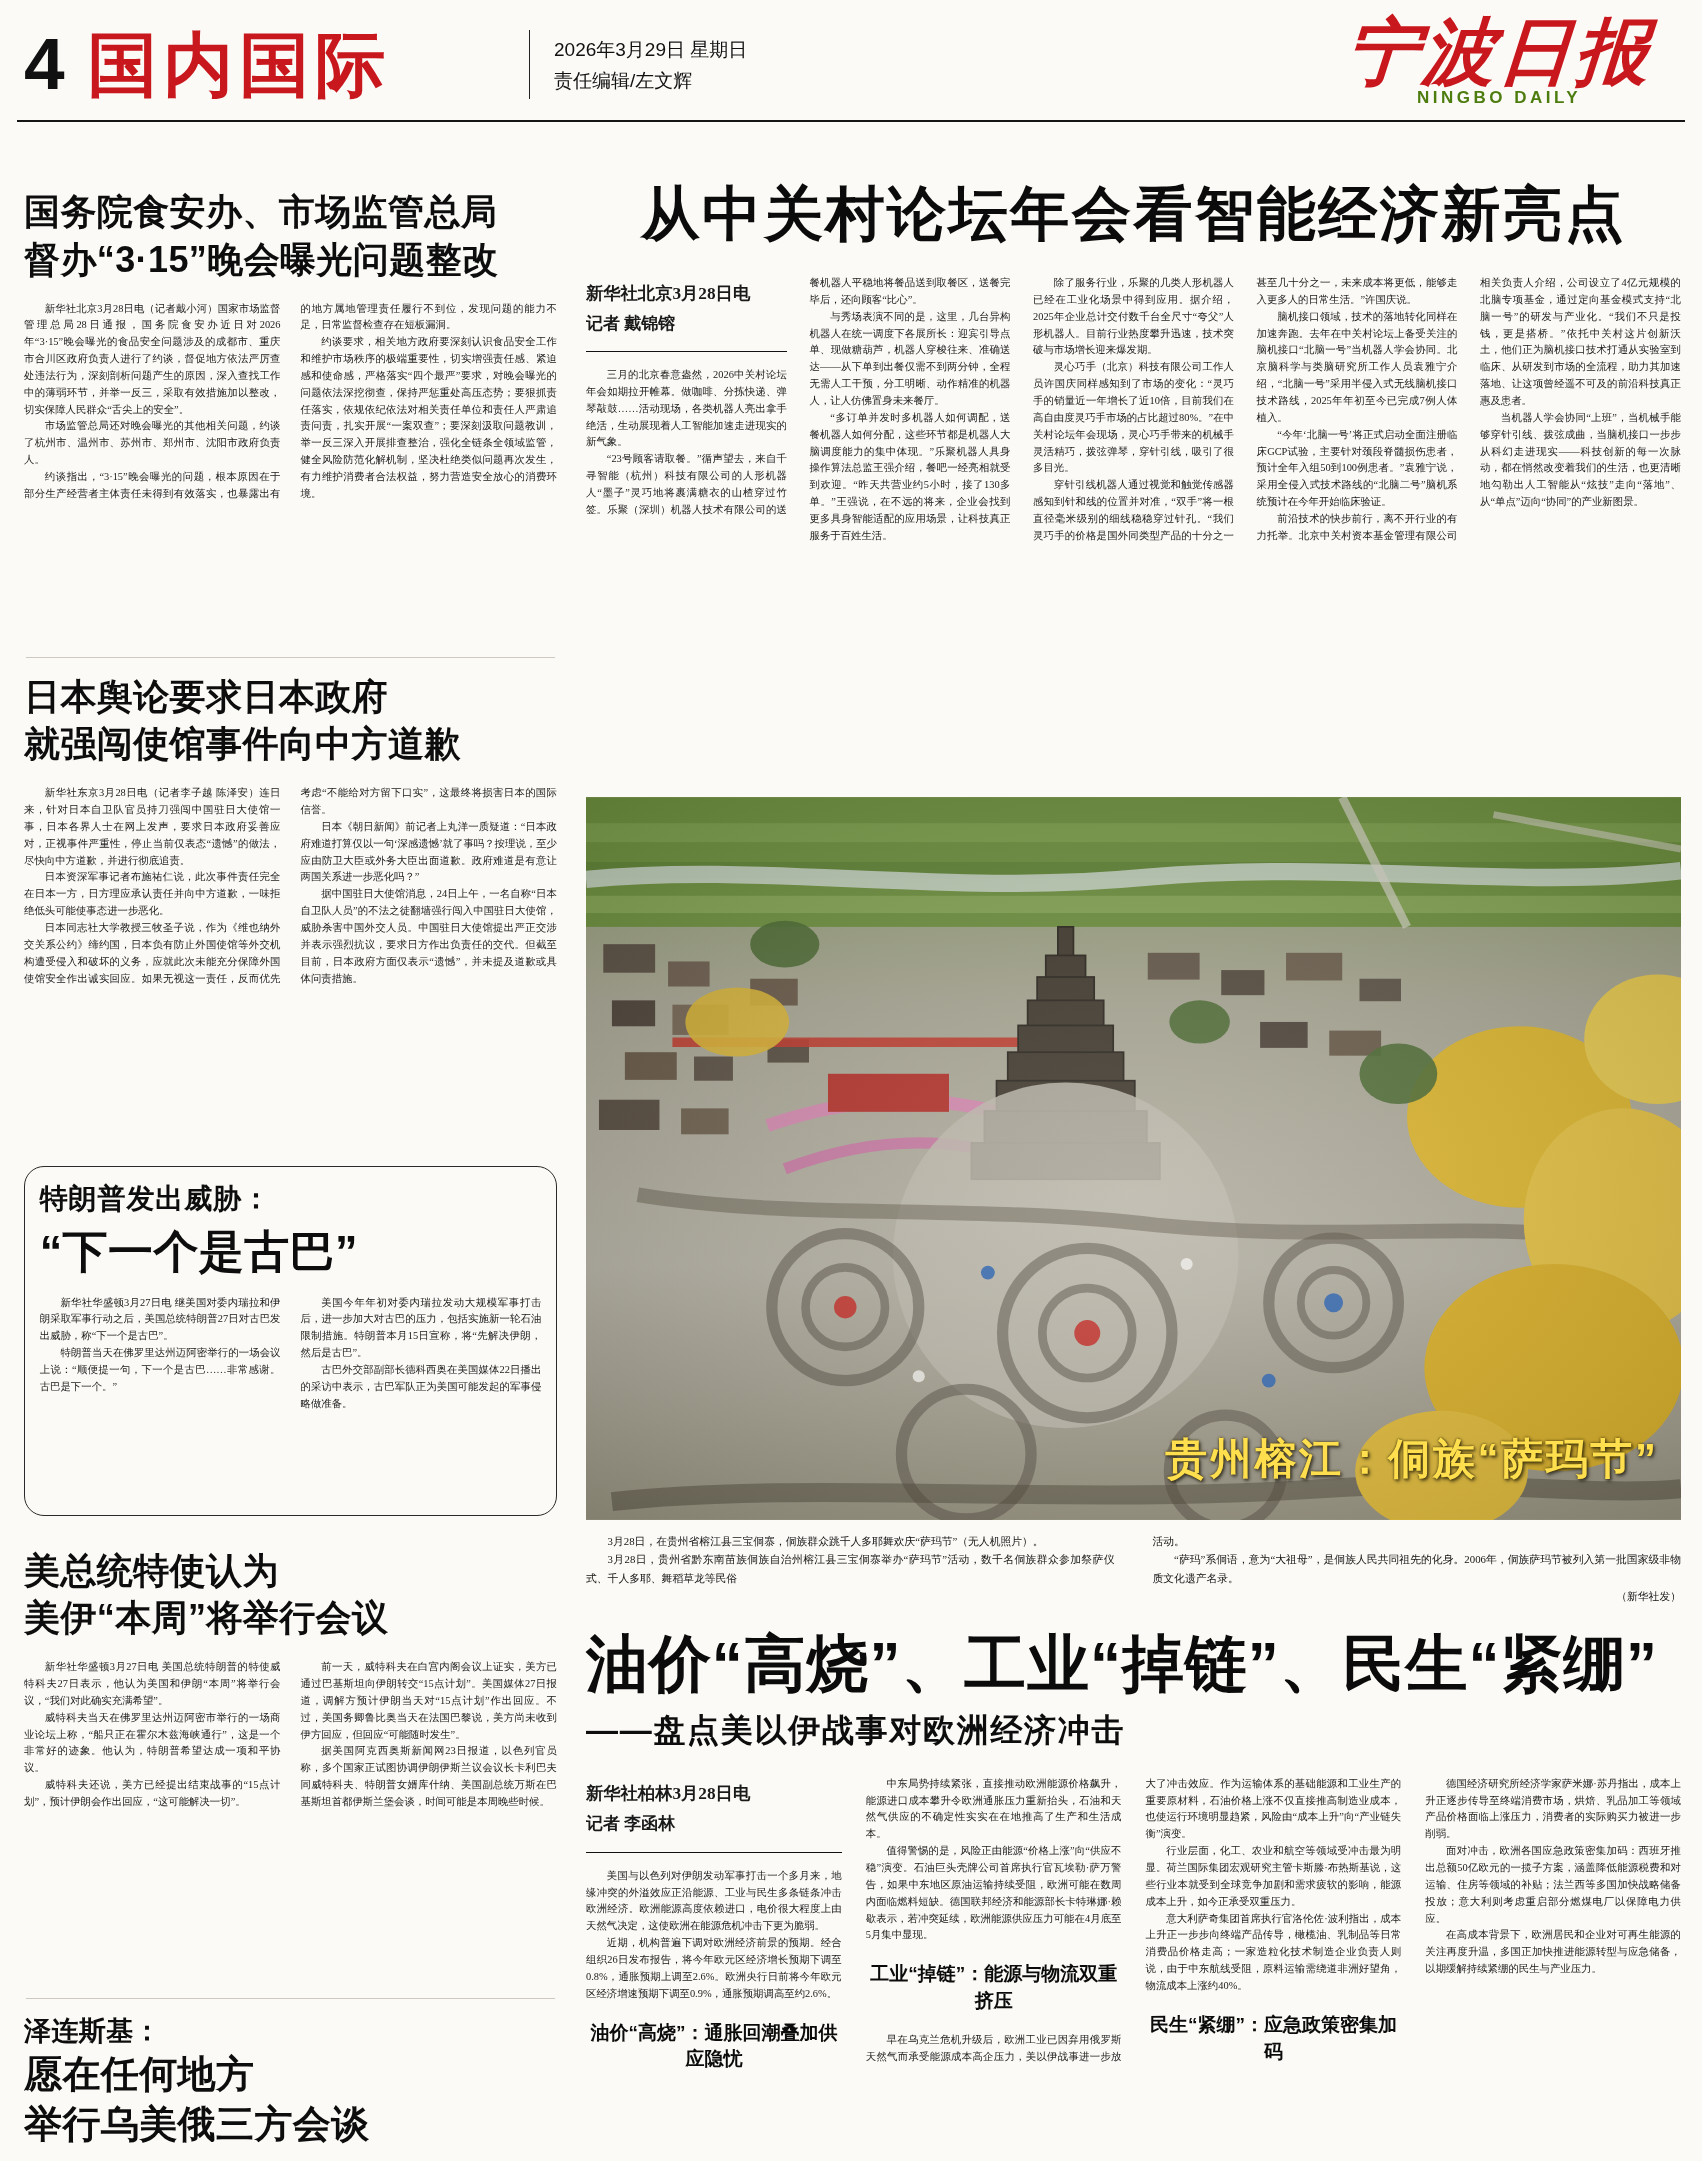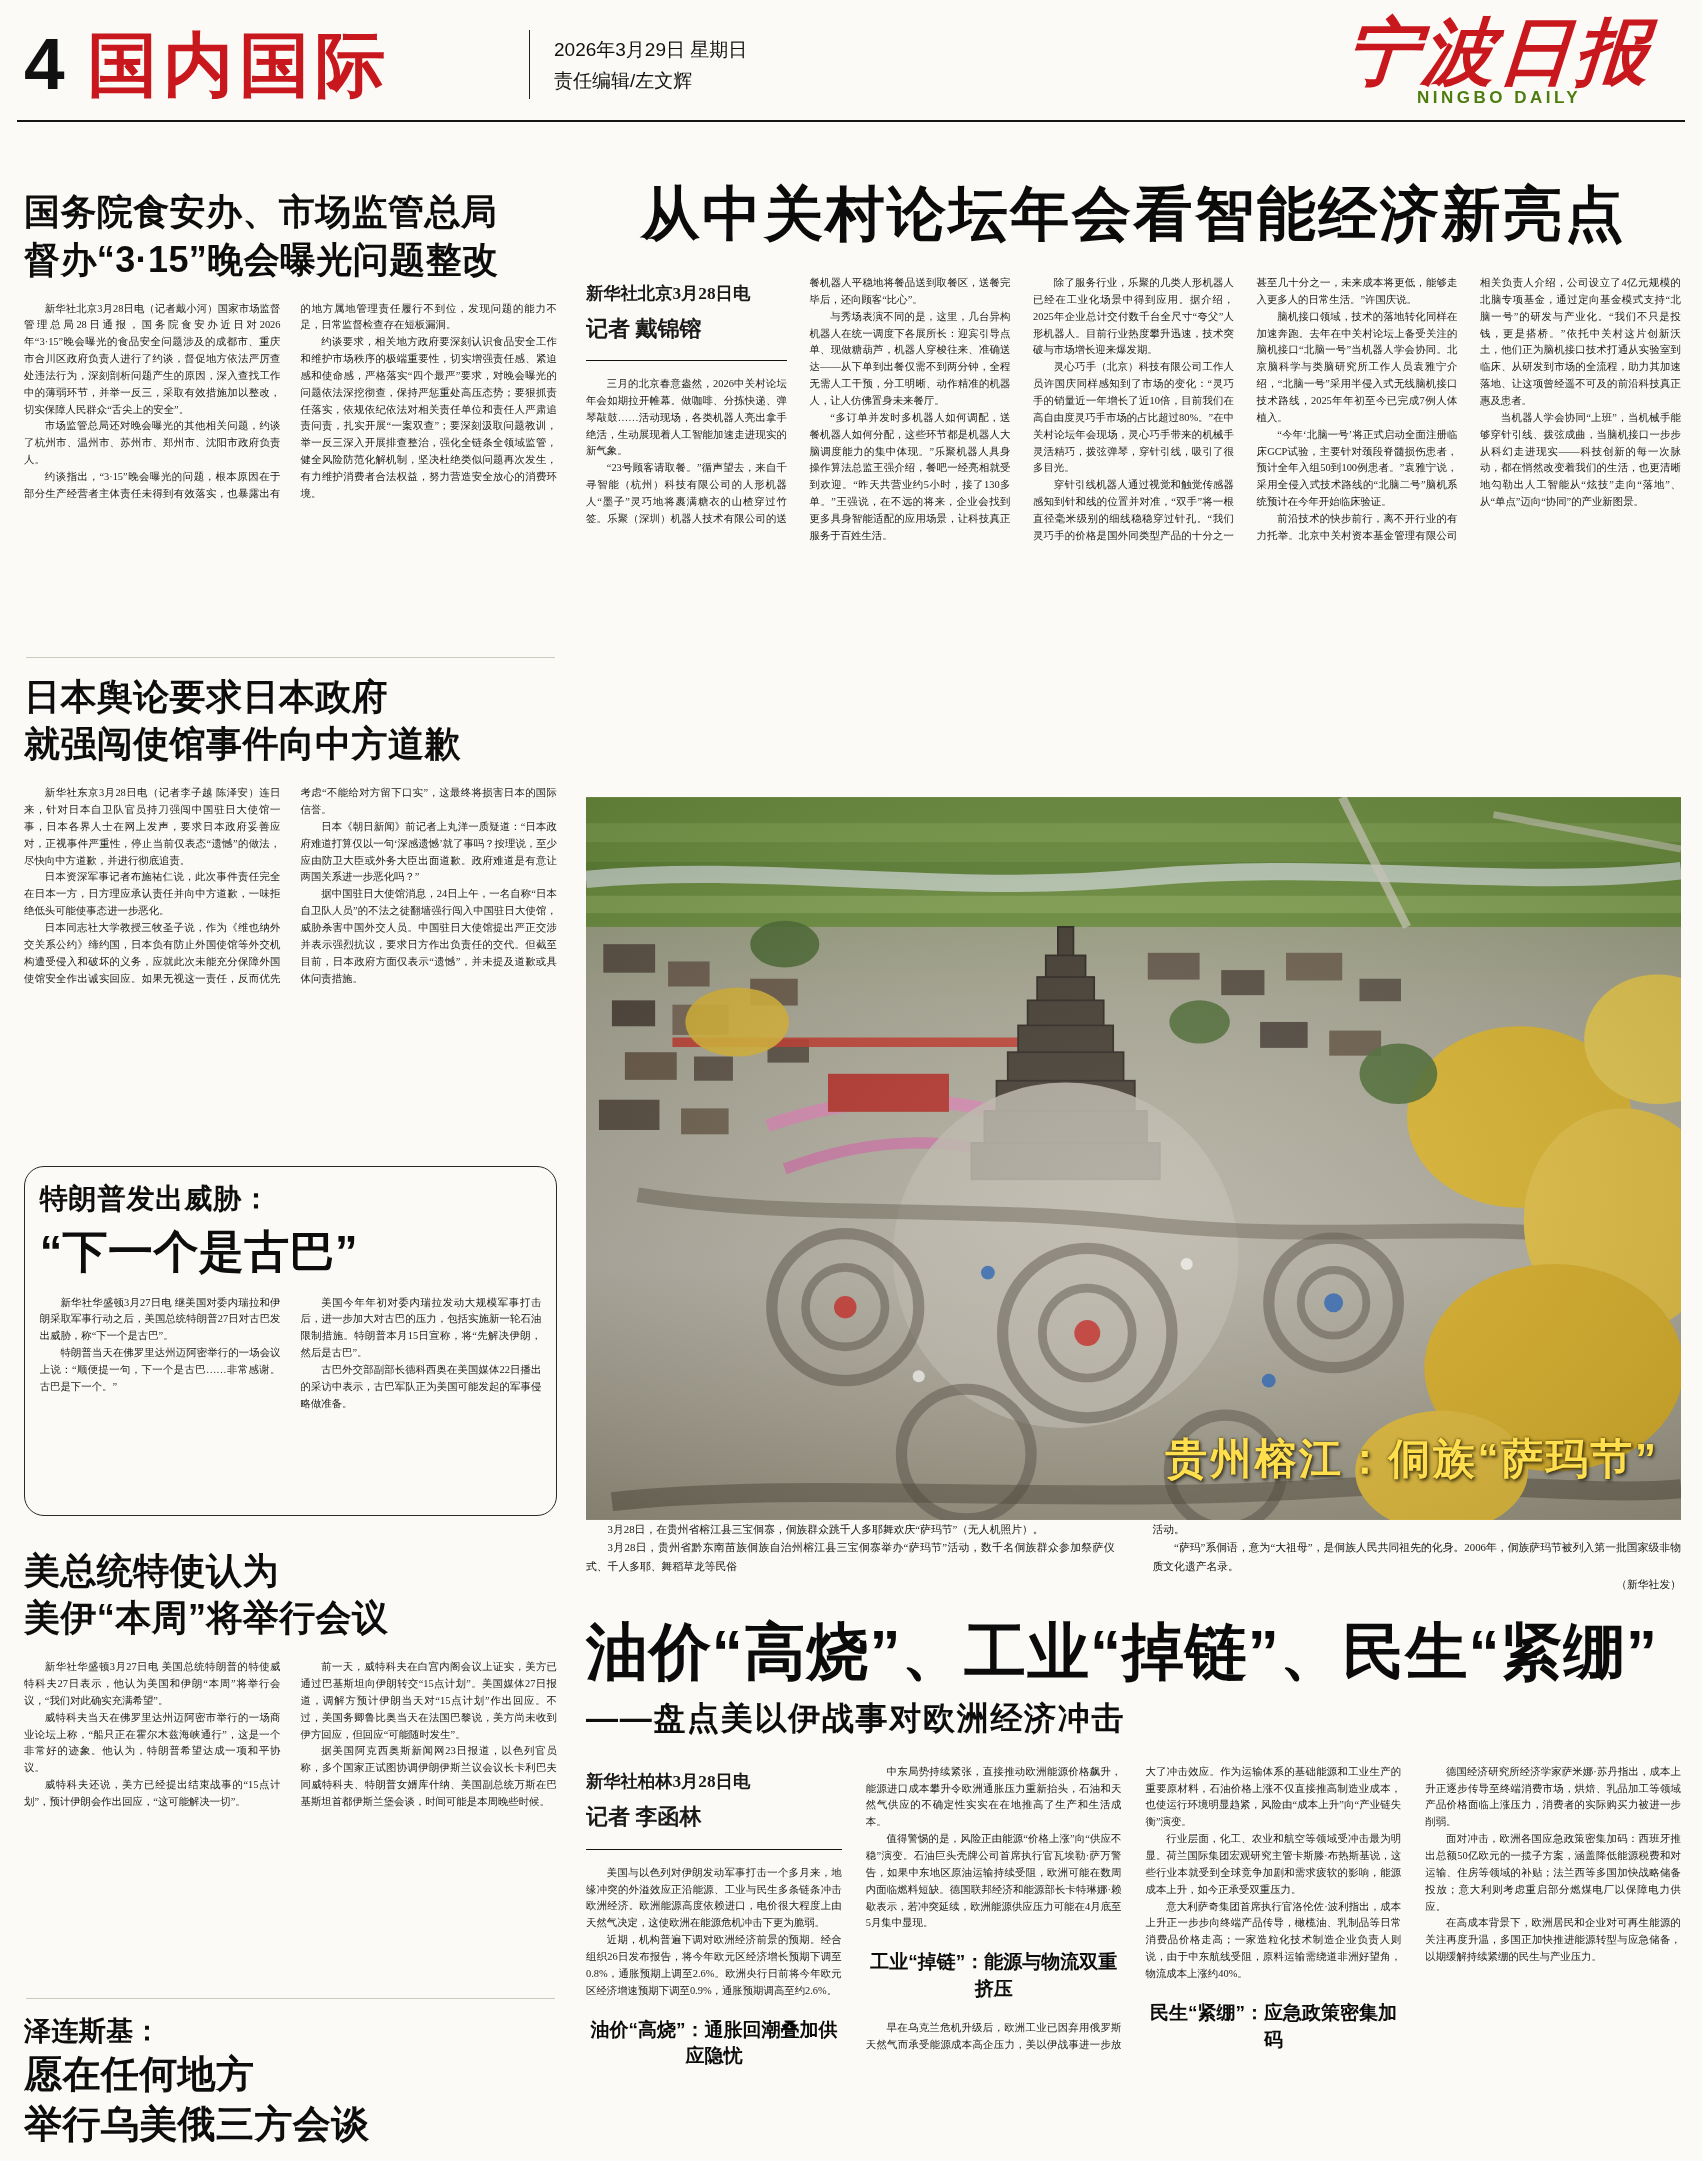"记者 戴锦镕" .byline .rep { font-size: 22px -> 17px }
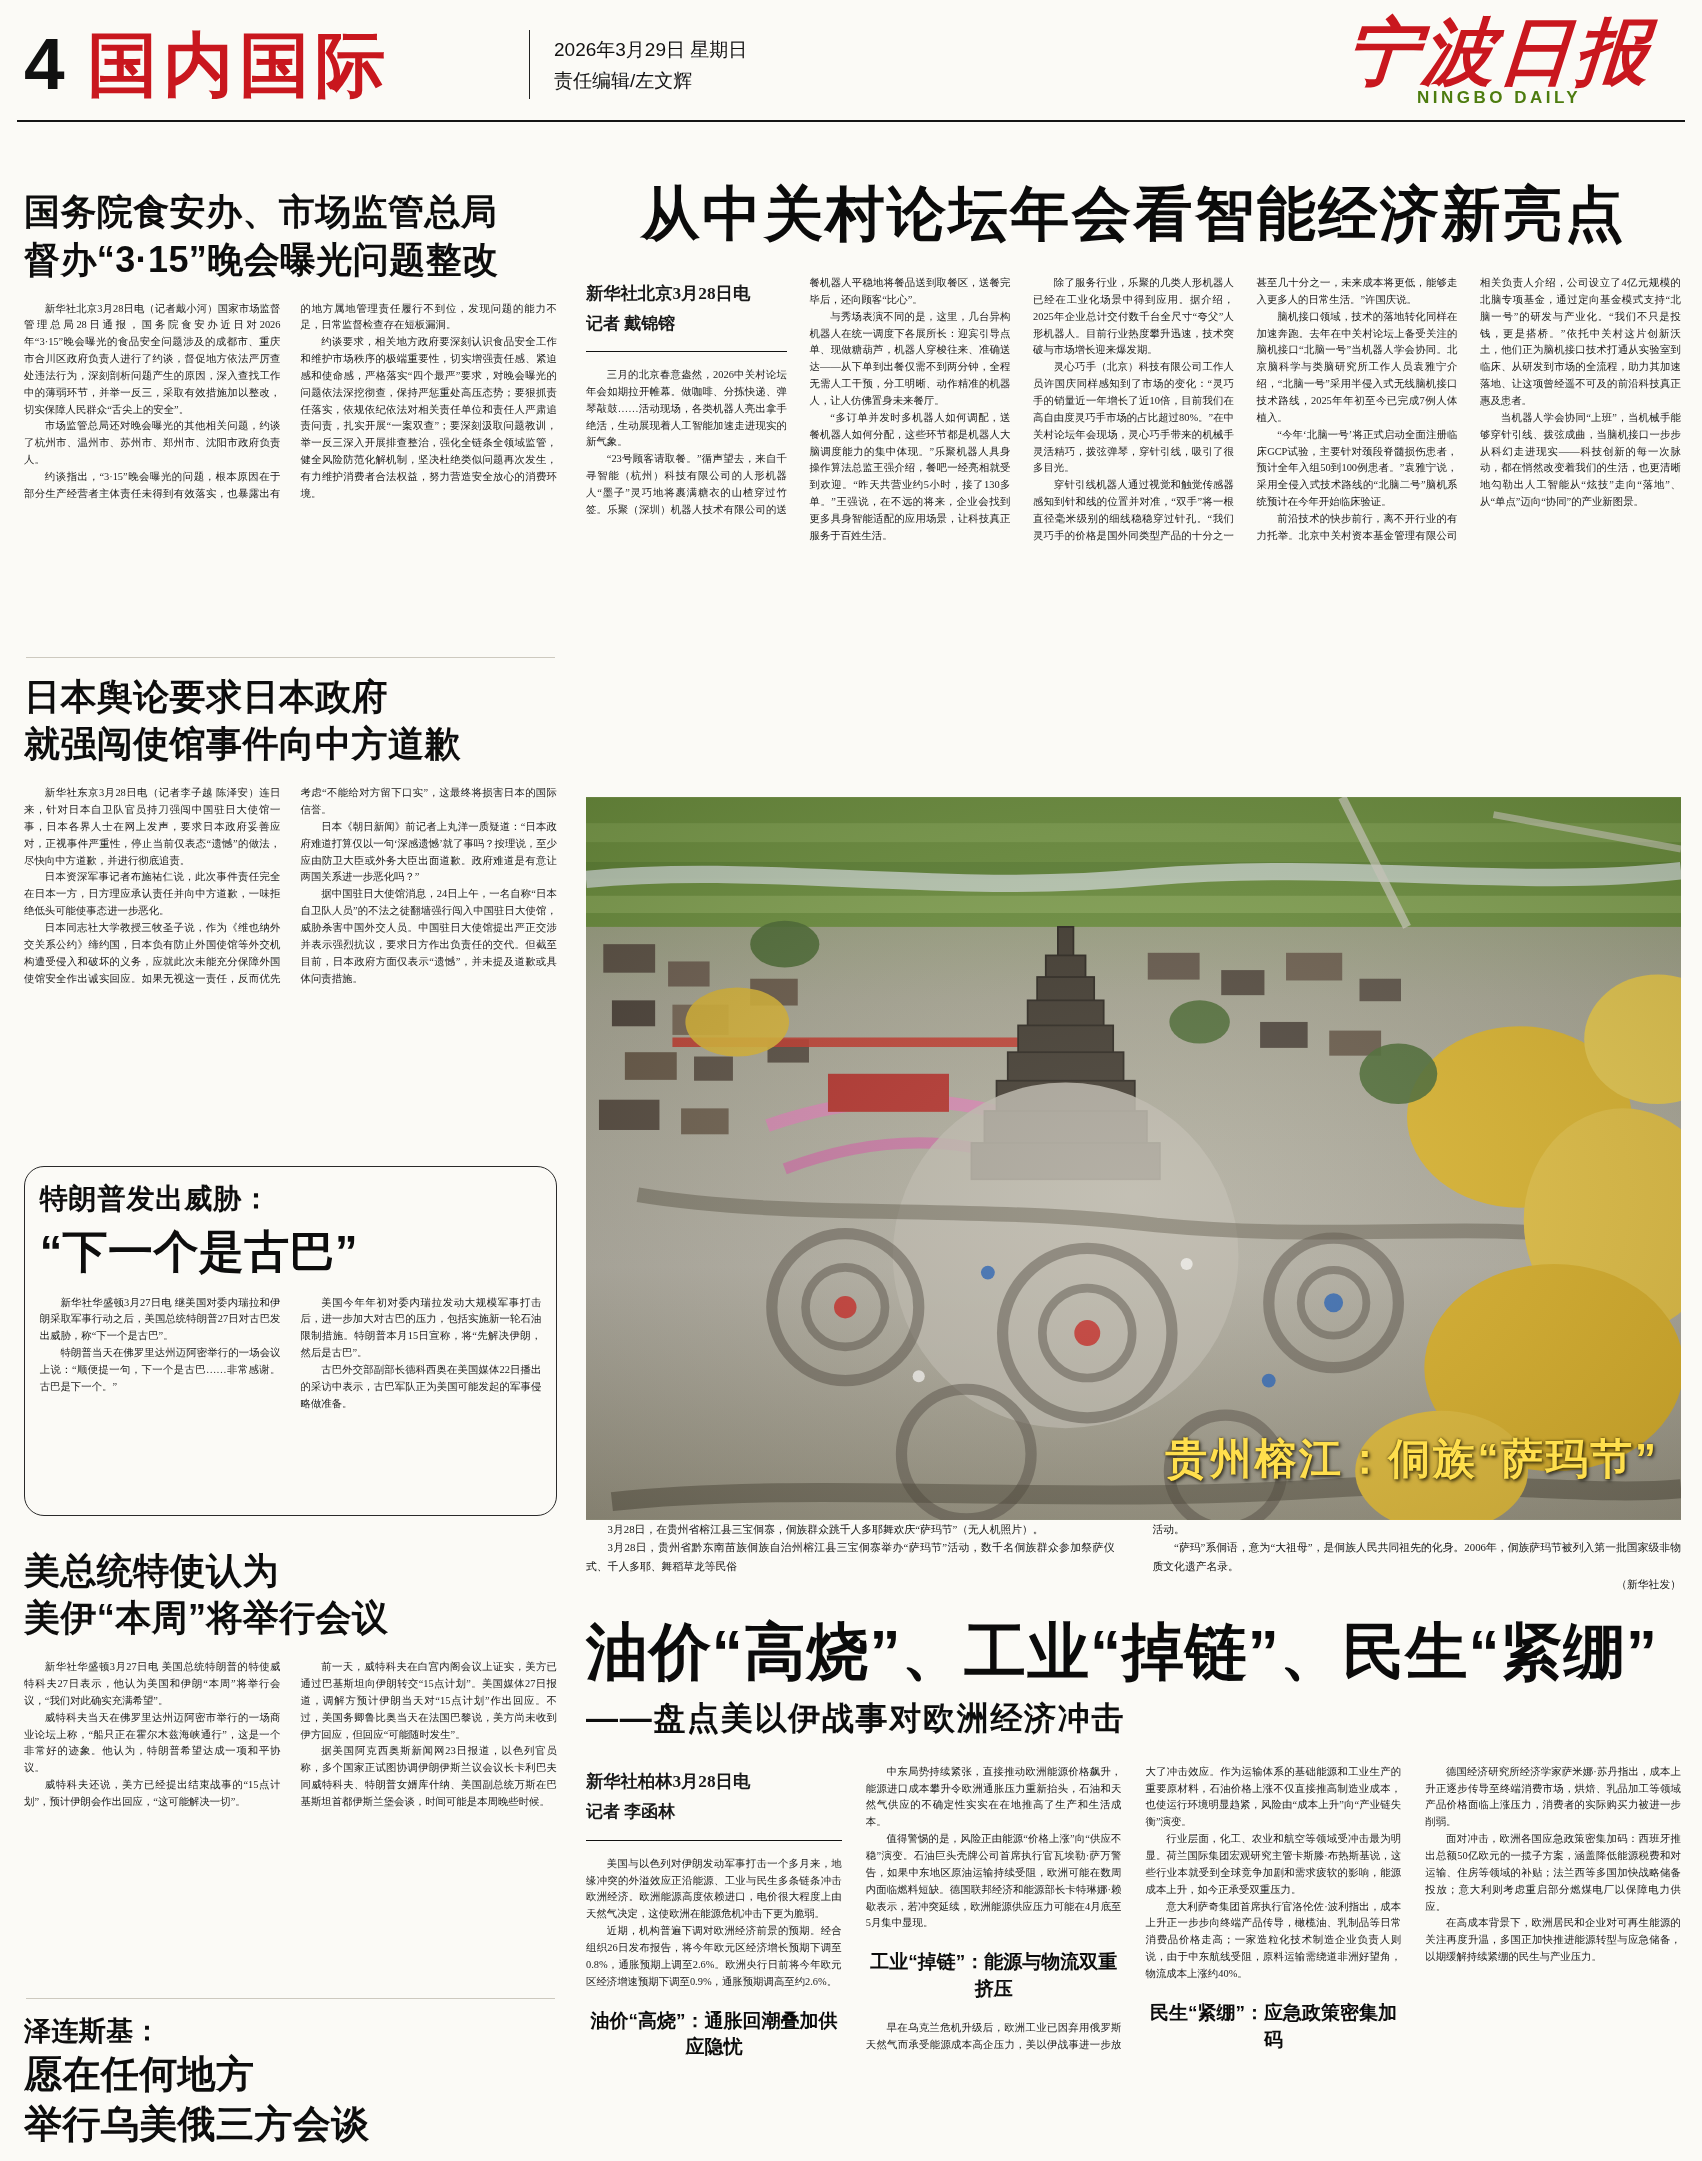"3月28日，在贵州省榕江县三宝侗寨，侗族群众跳千人多耶舞欢庆“萨玛节”（无人机照" .caption { margin-top: none -> 12px }
